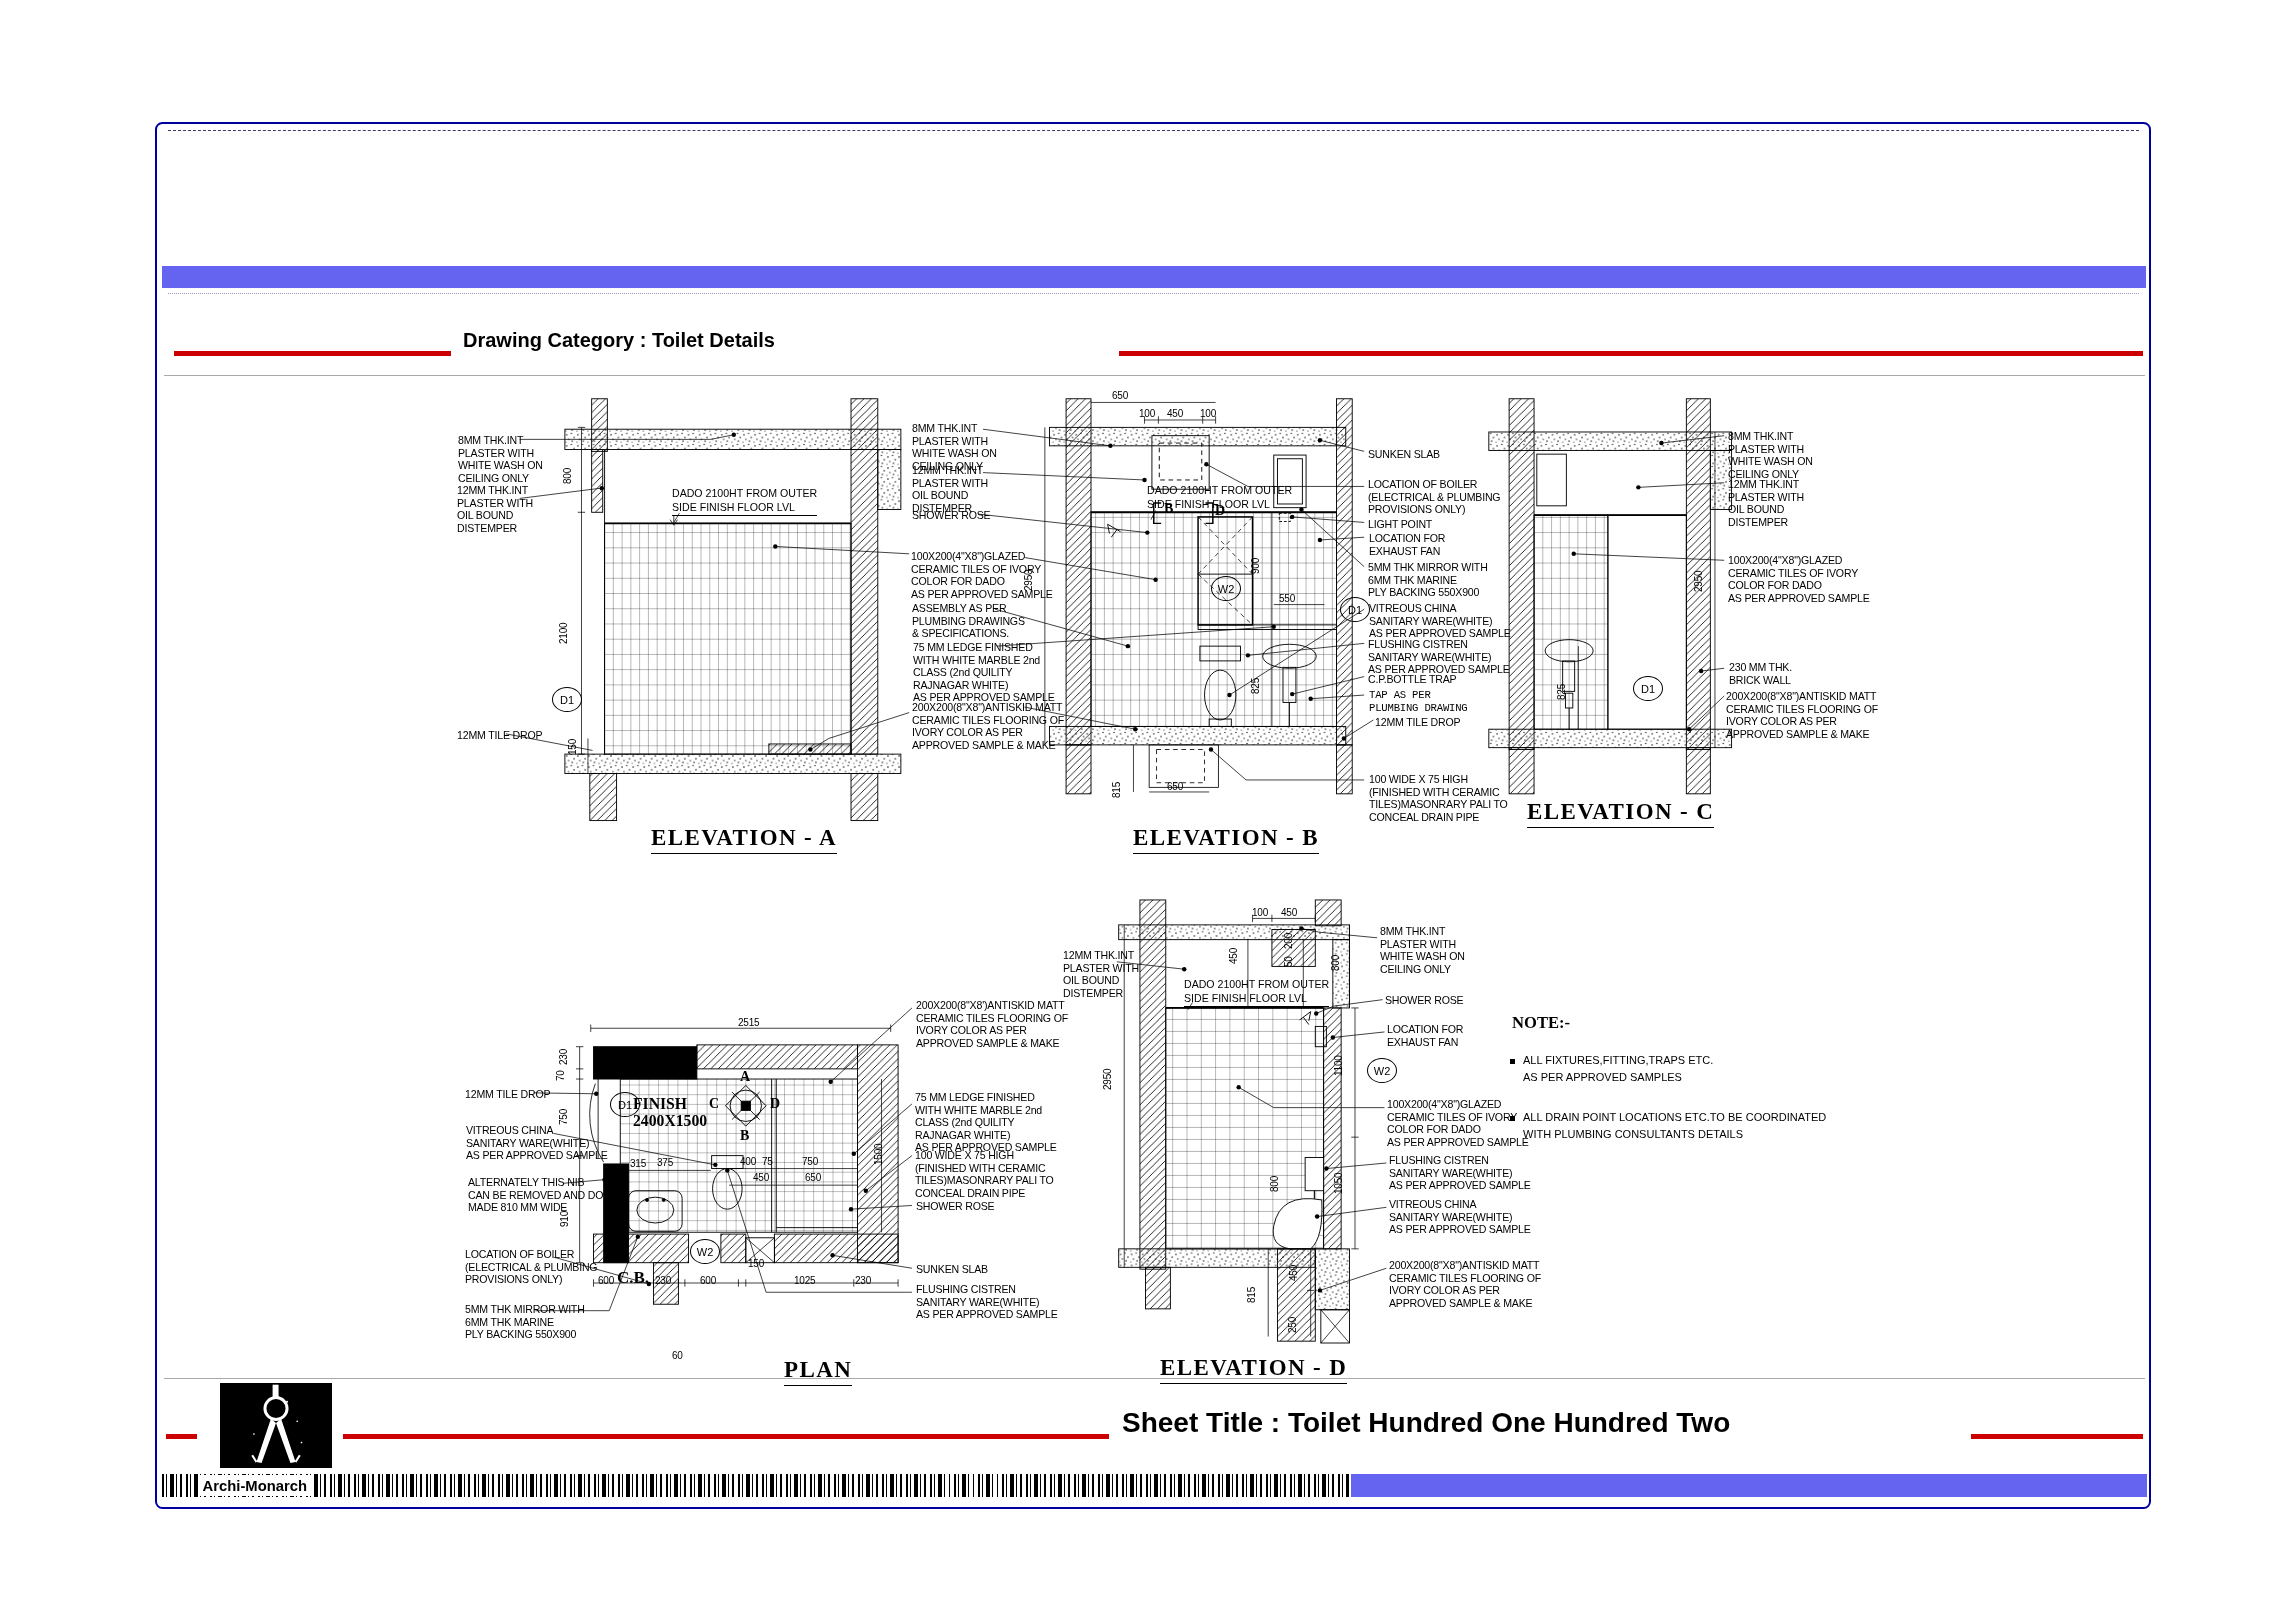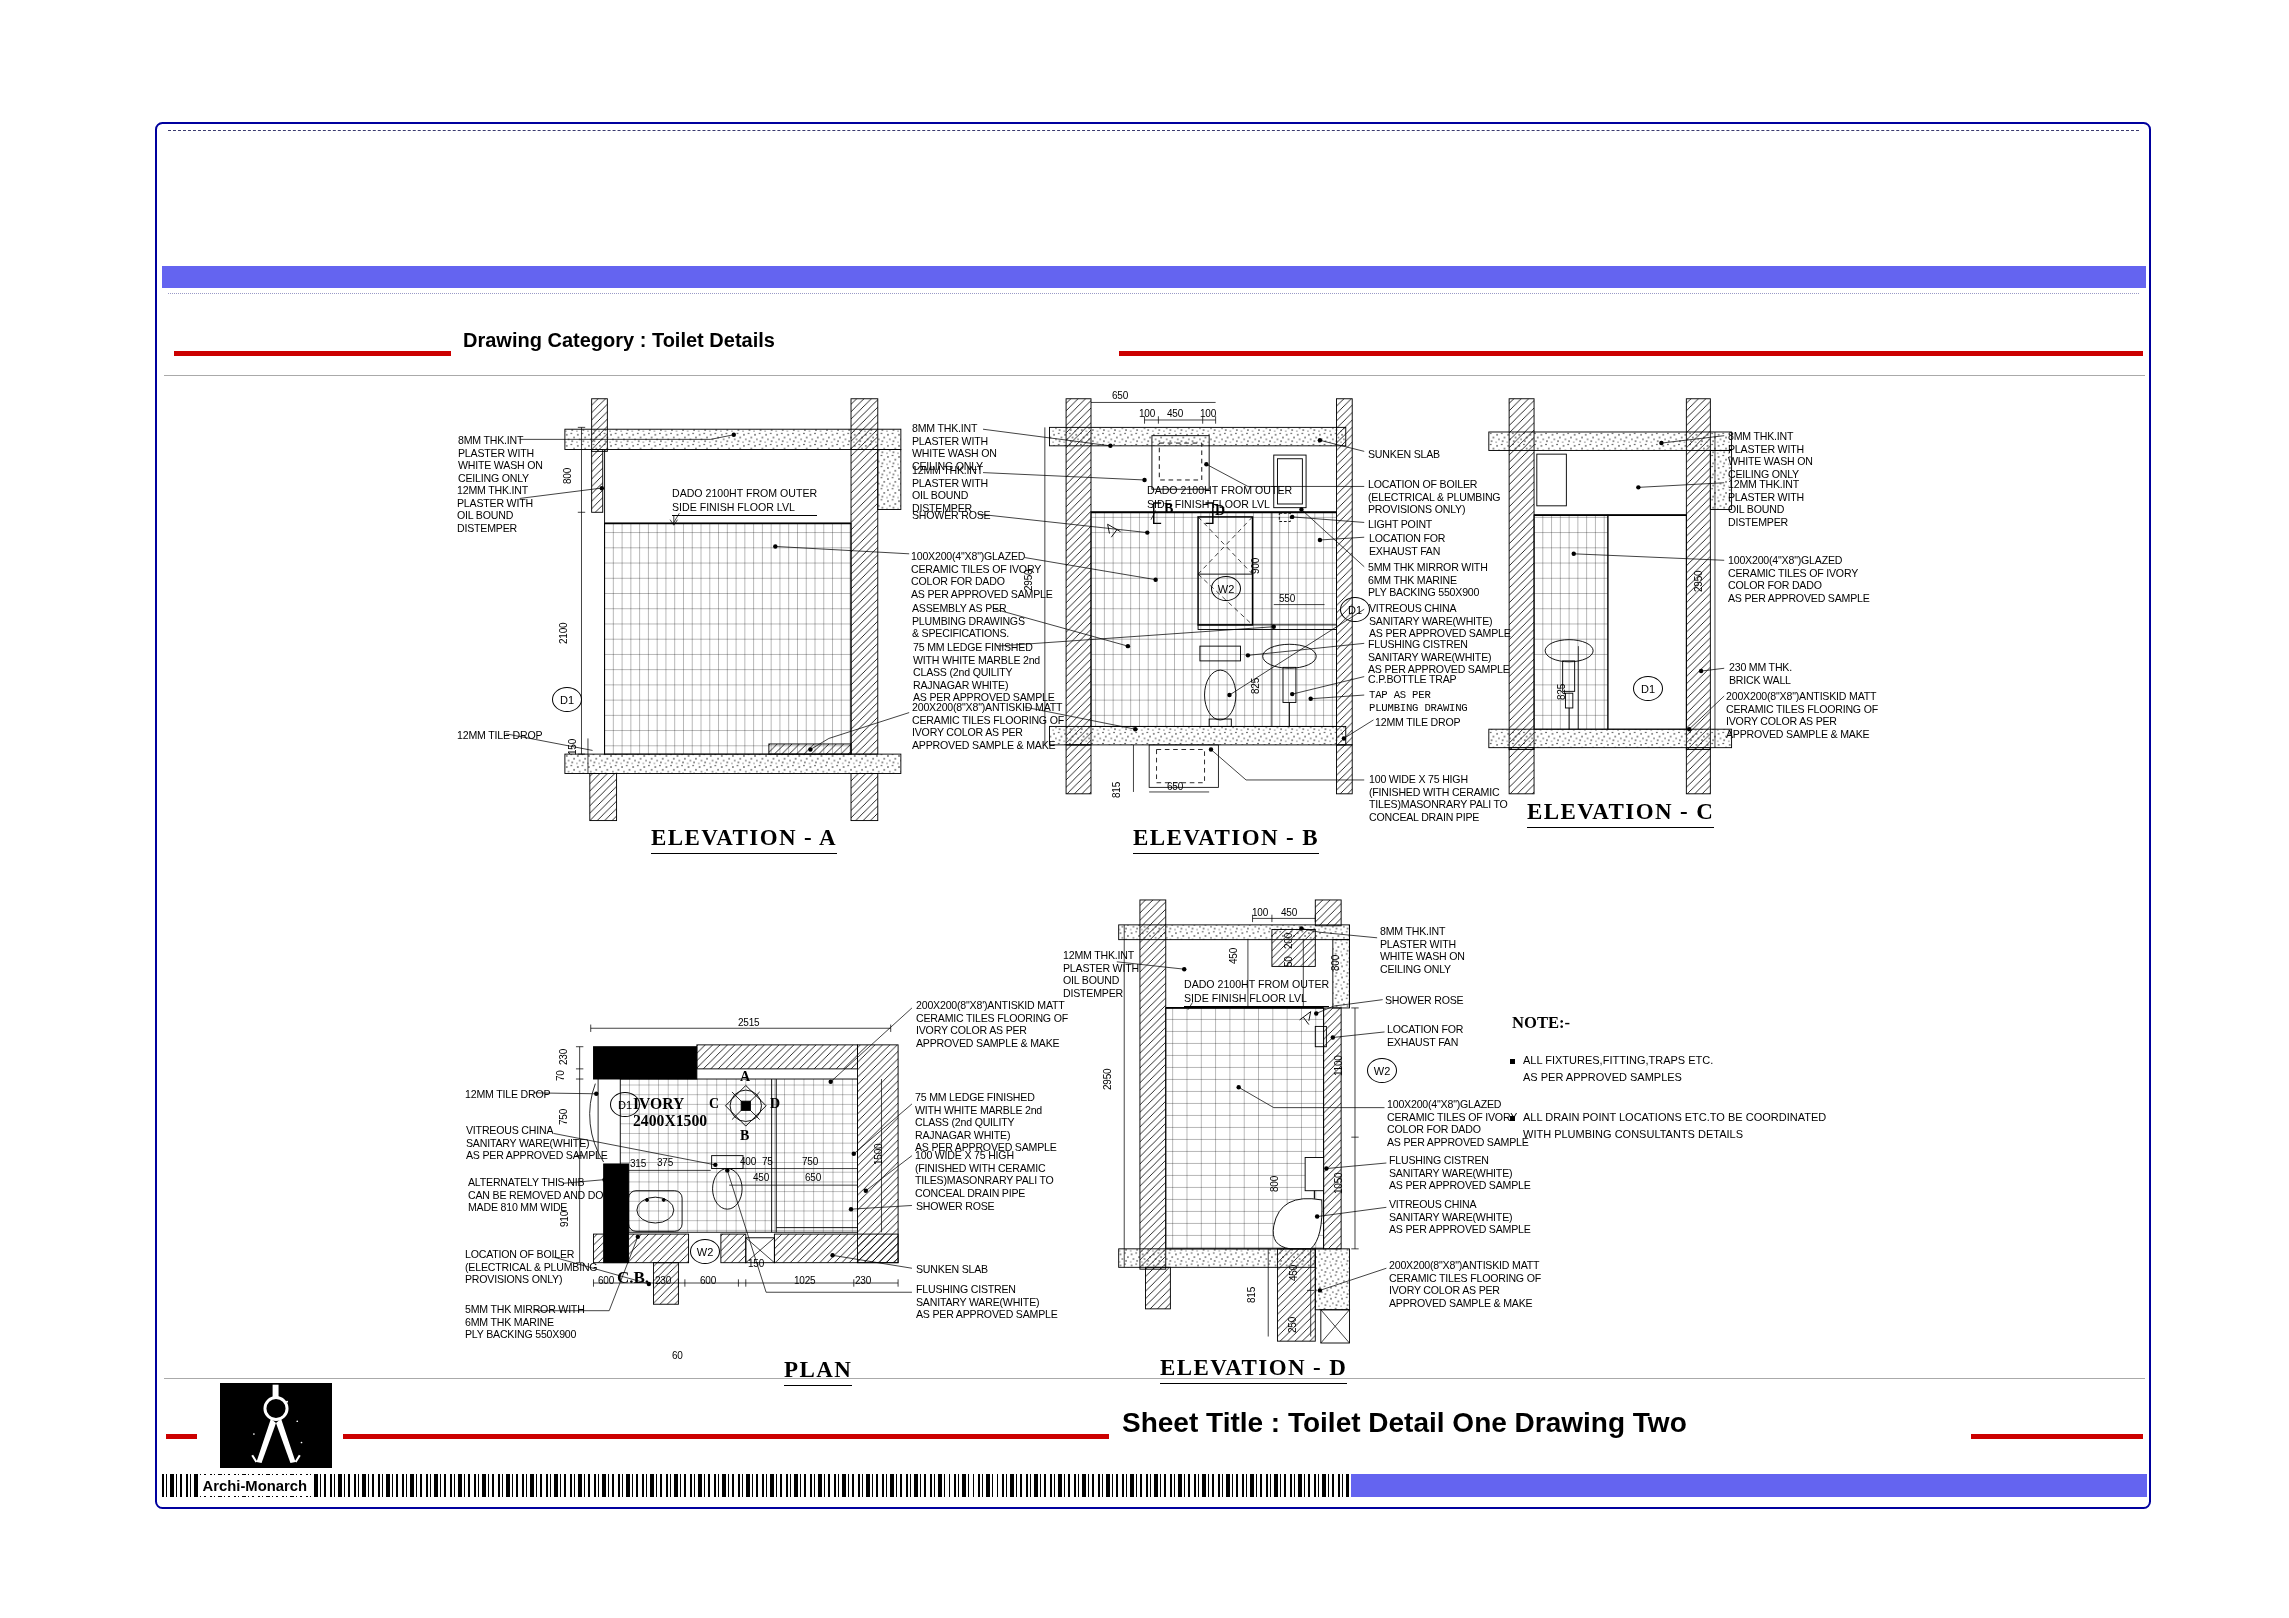"IVORY" div.plain-serif { text: IVORY -> FINISH }
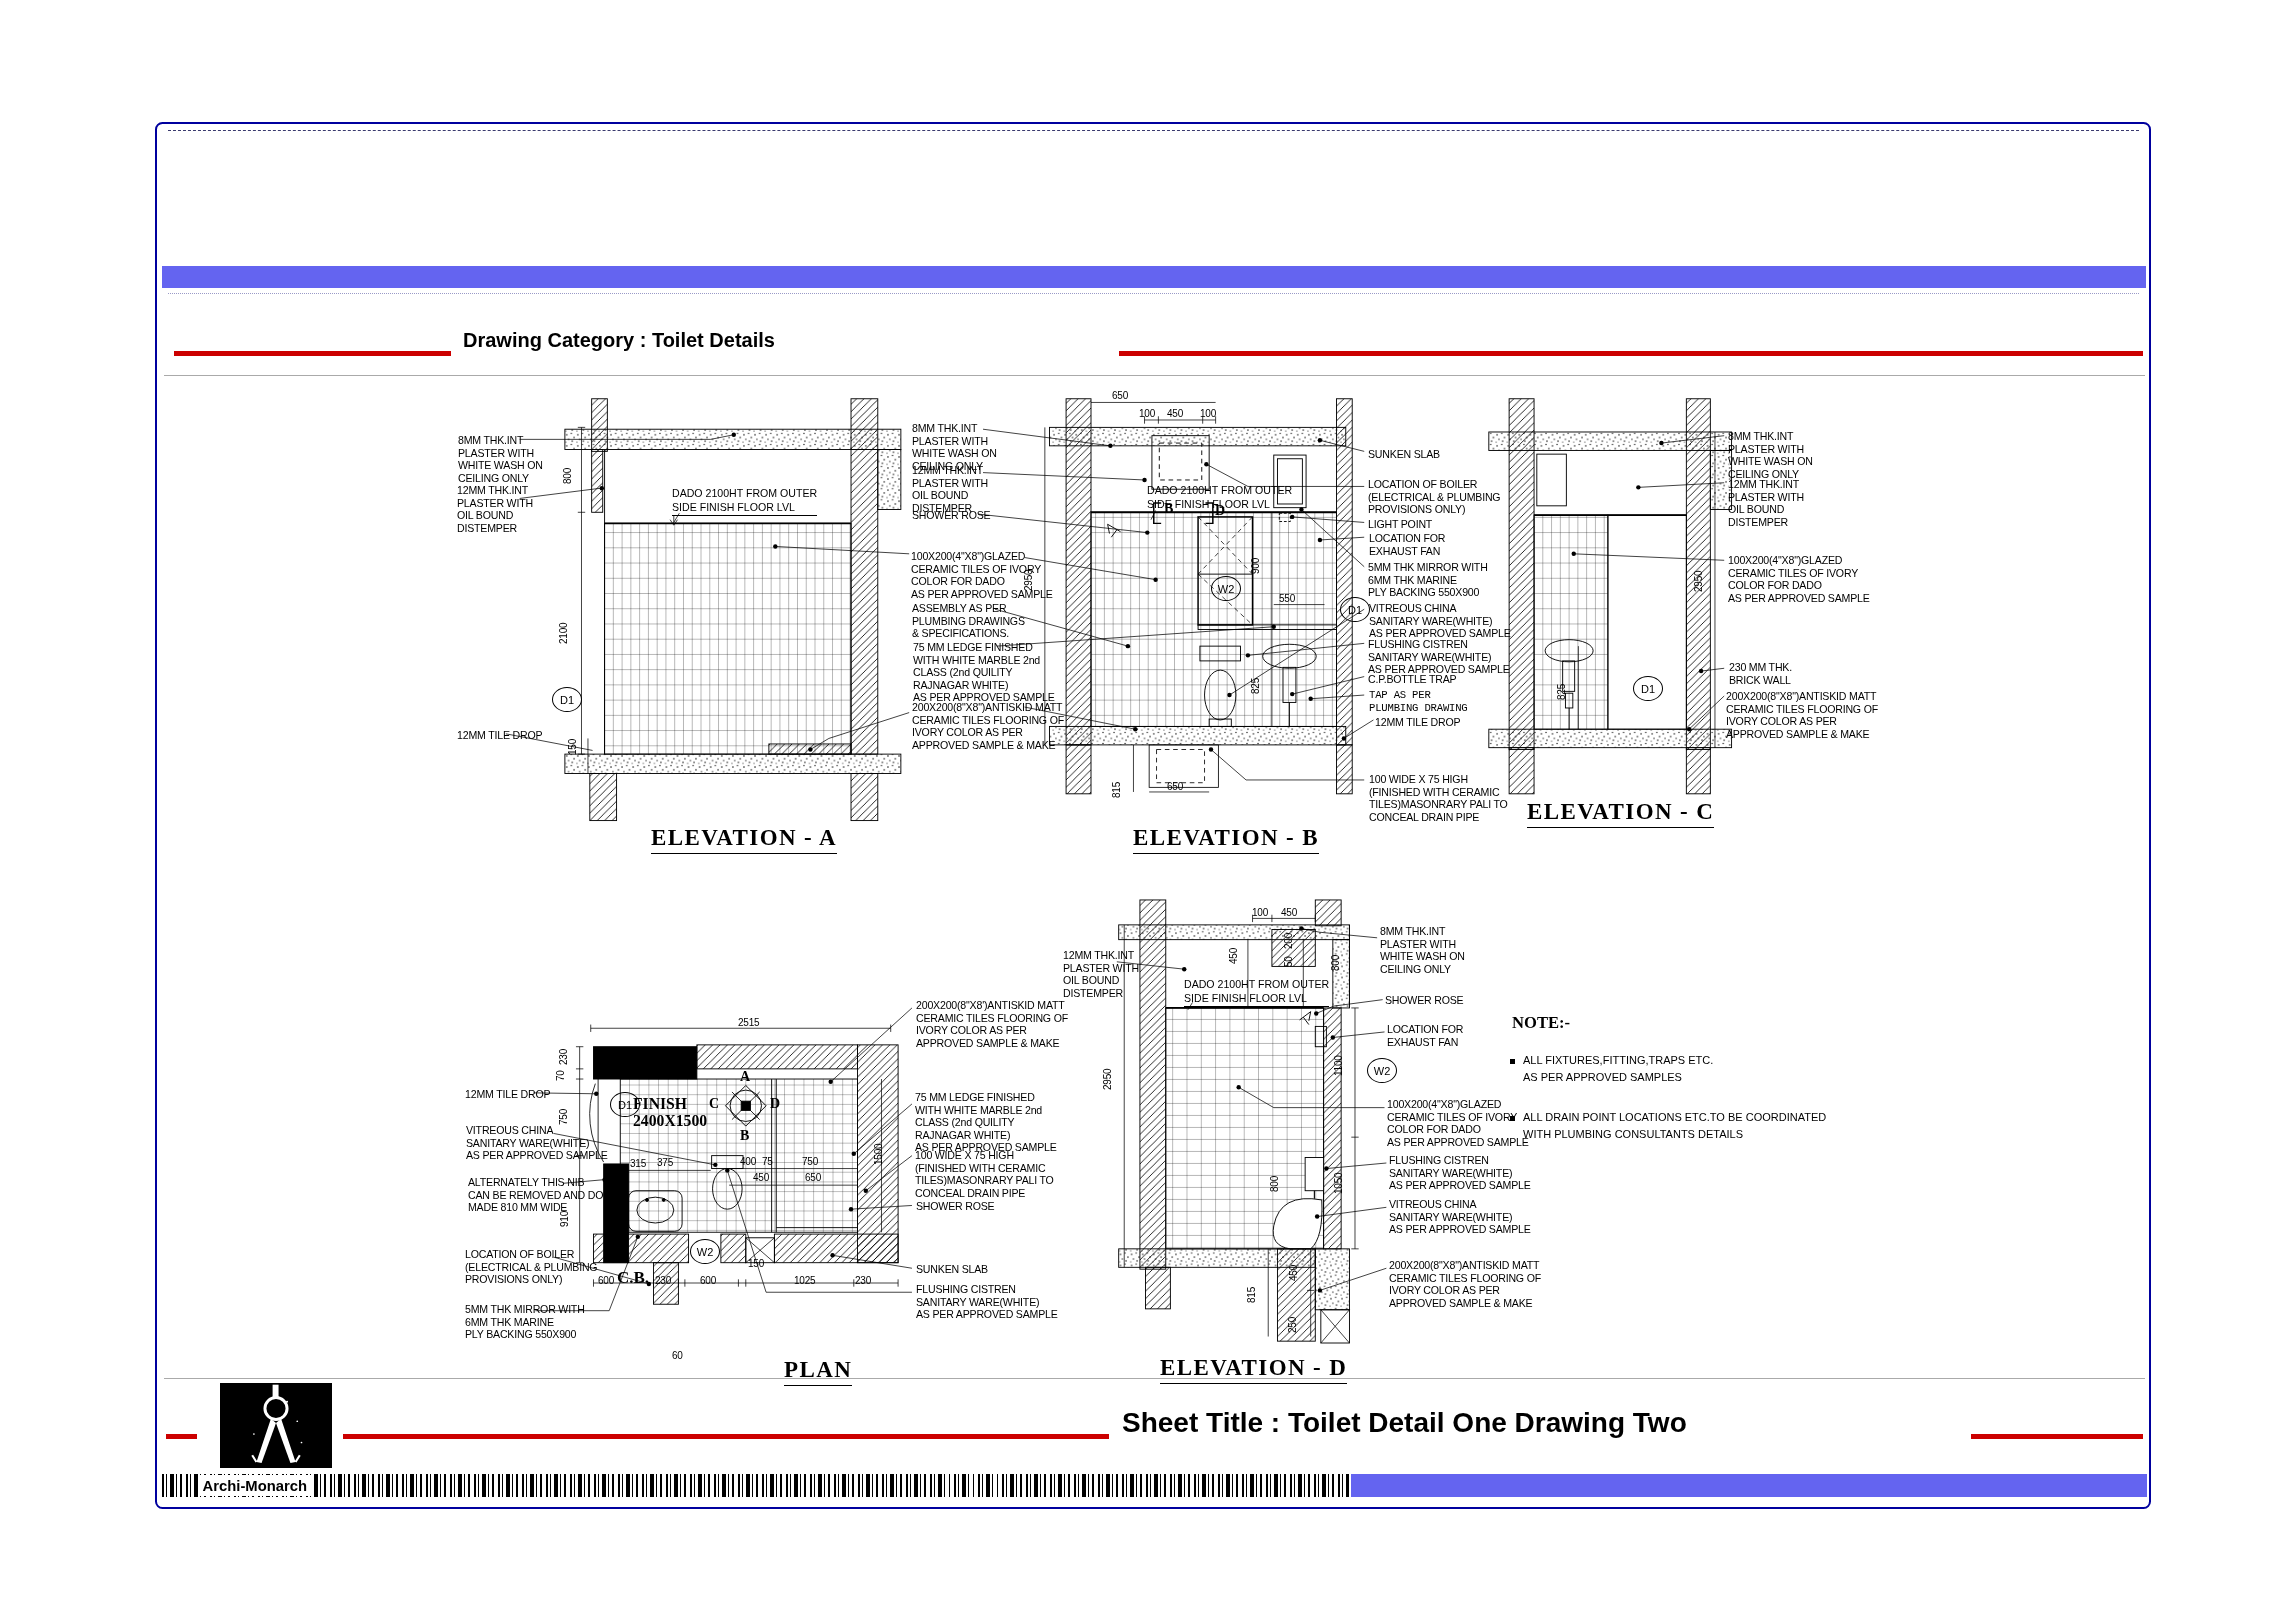"Sheet Title : Toilet Detail" div.sheet-title { text: Detail One Drawing -> Hundred One Hundred }
